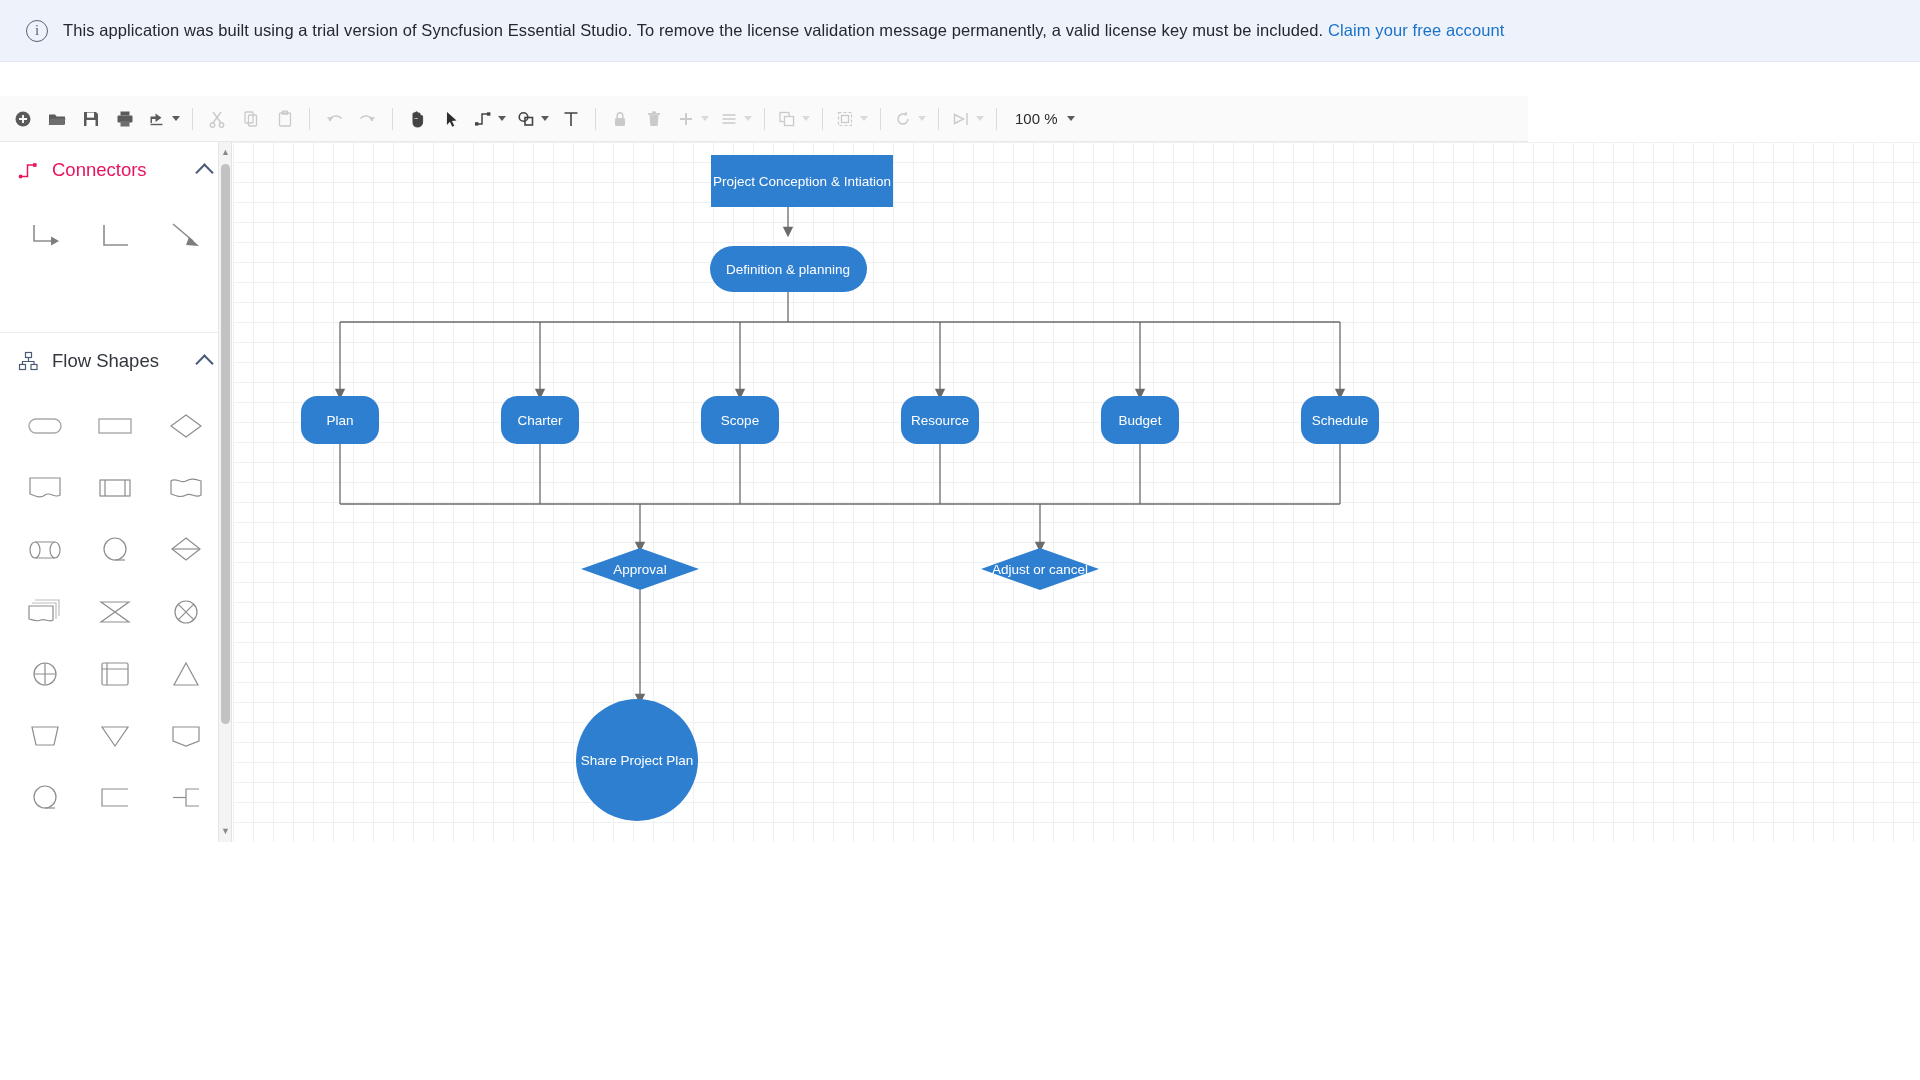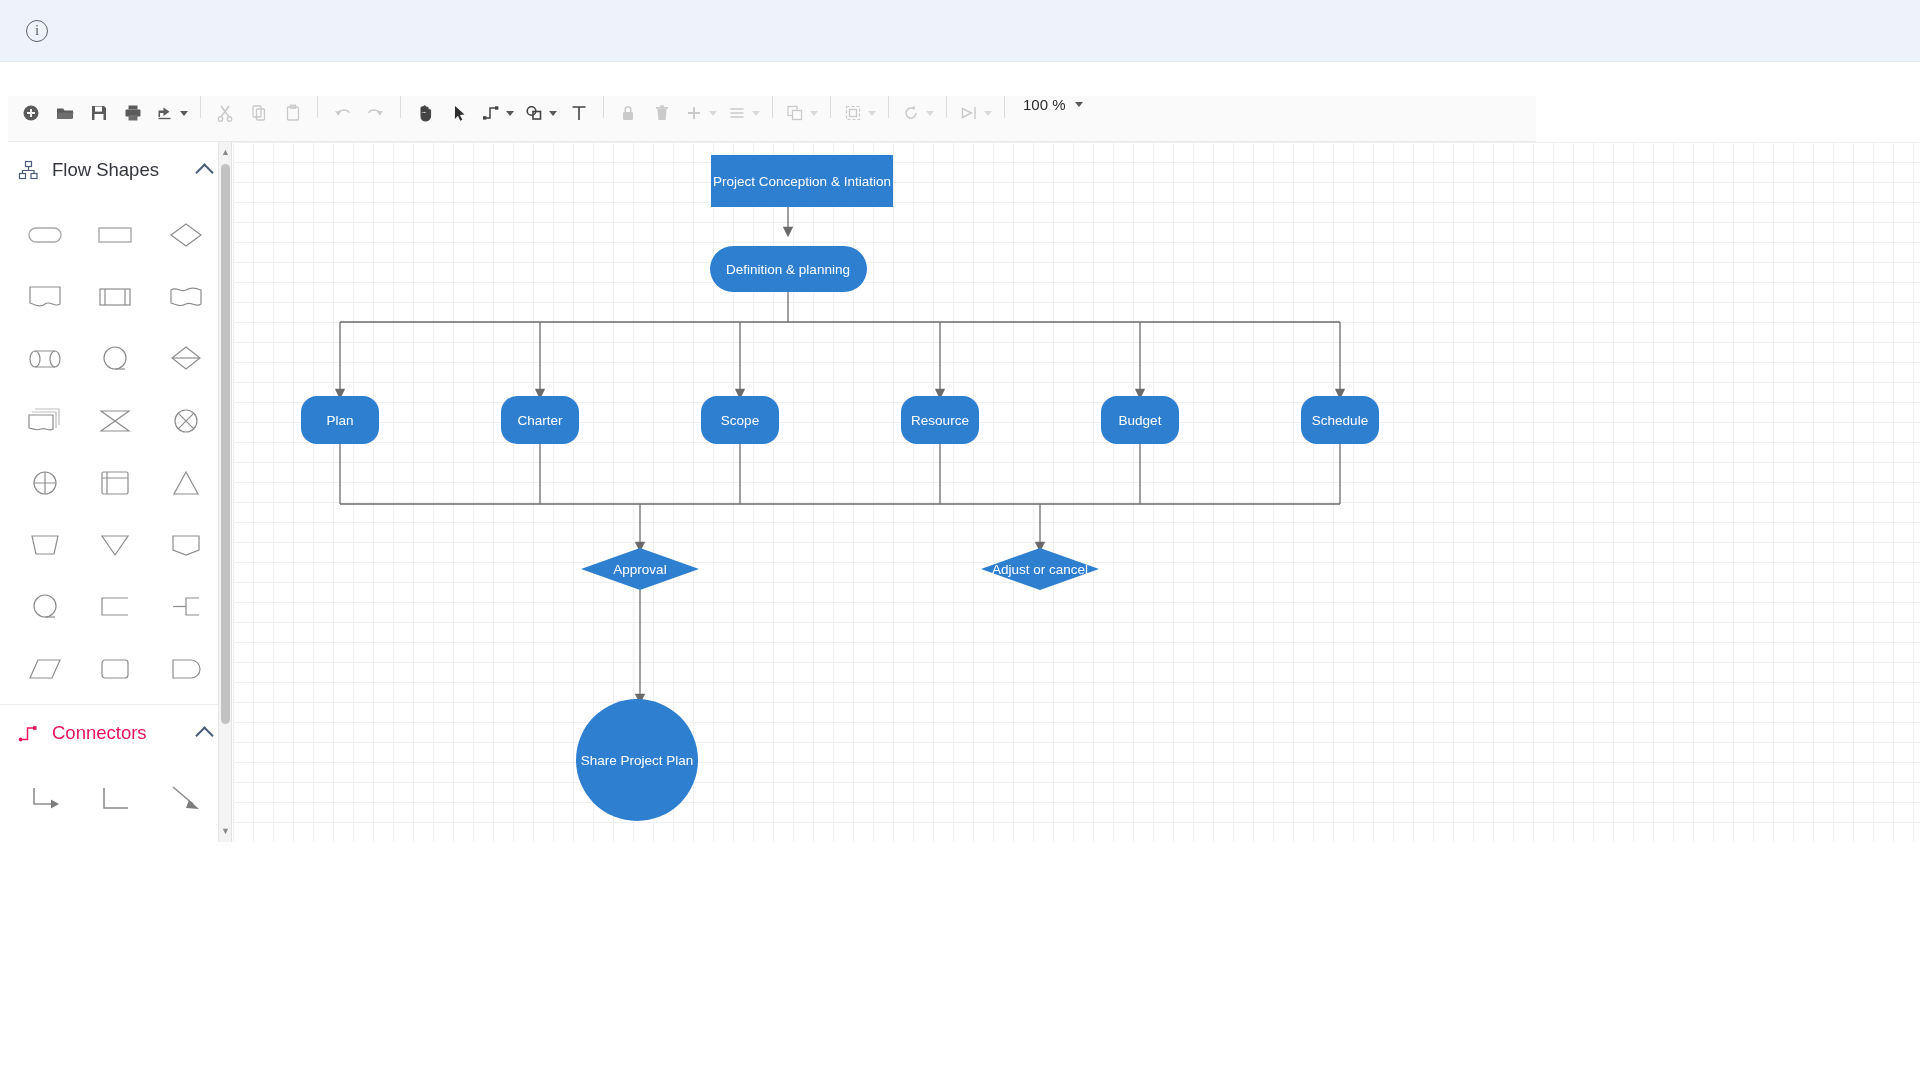"This application was built using" div.license-text { html: none -> <div> <span>This application was built using a trial version of Syncfusion Essential Studio. To remove the license validation message permanently, a valid license key must be included.</span> <a>Claim your free account</a> </div> }
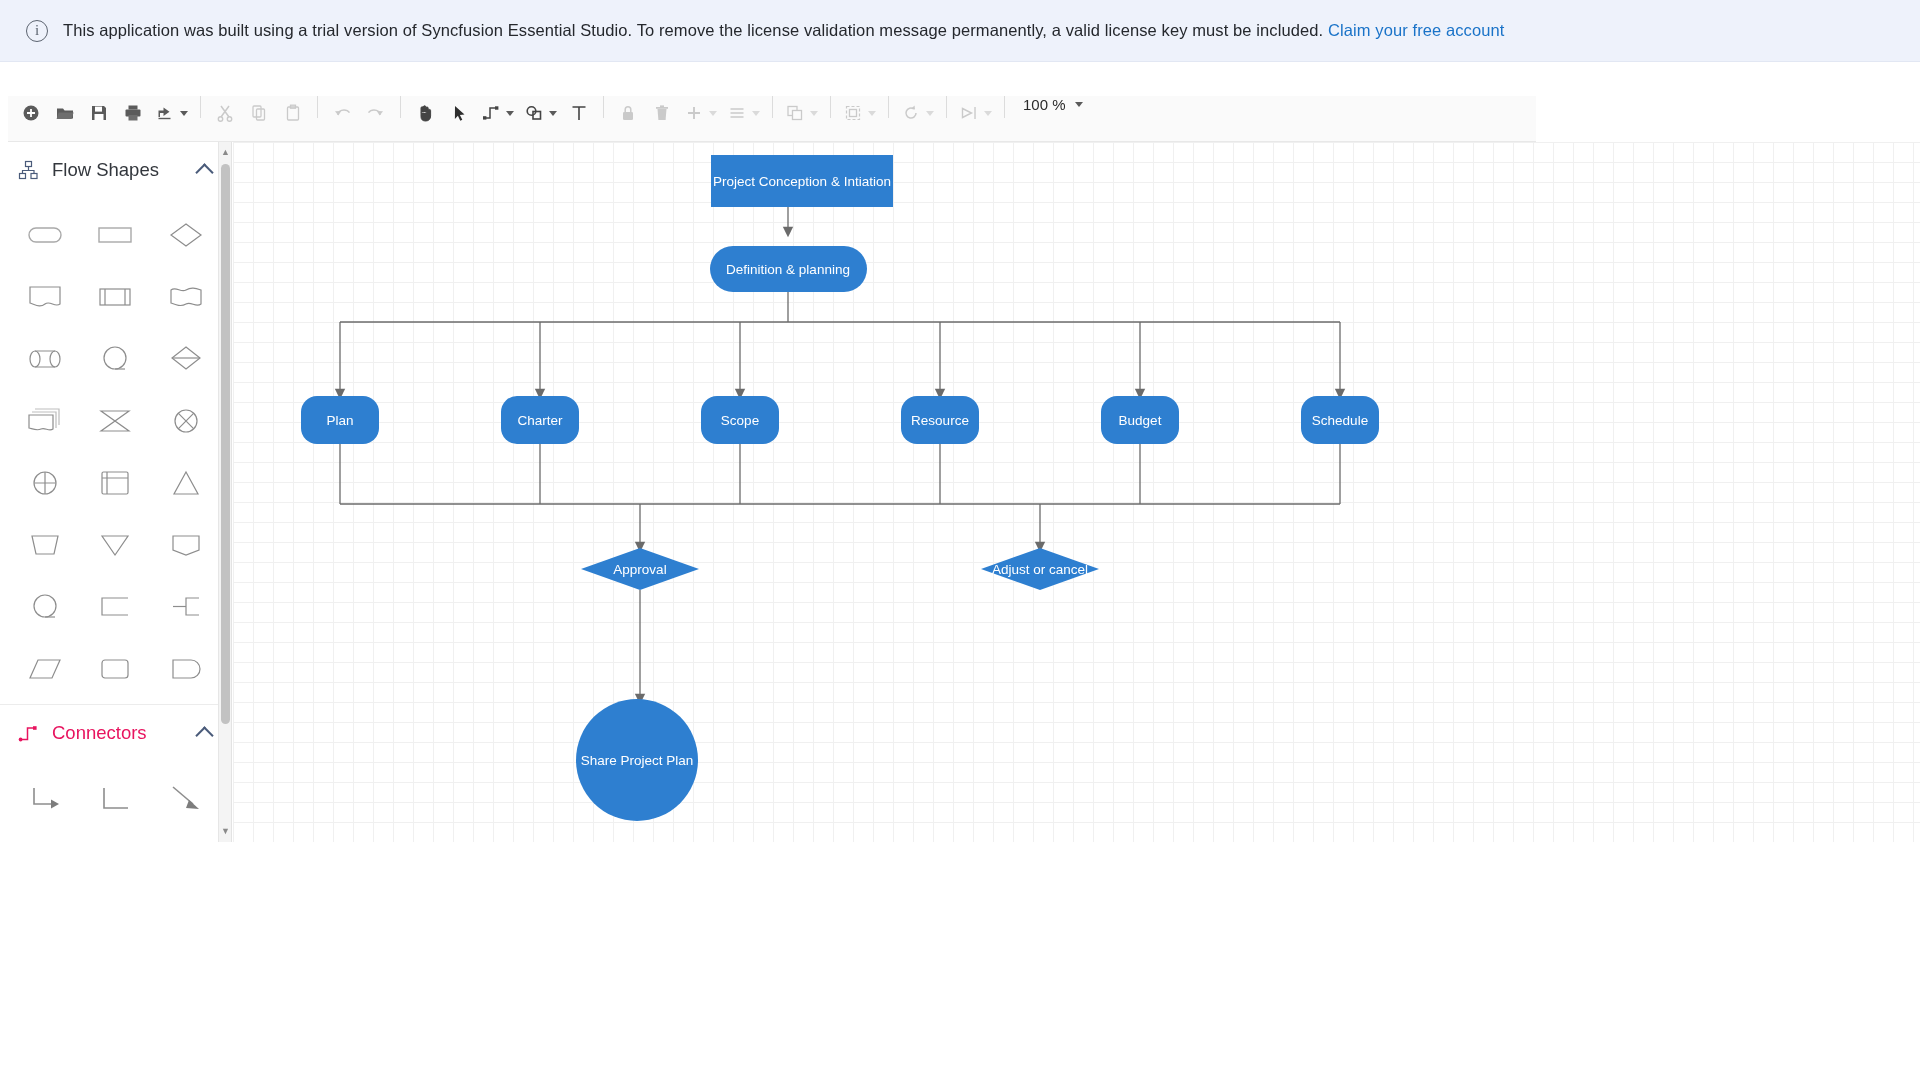"100 %" .toolbar { align-items: flex-start -> center; left: 8px -> 0 }
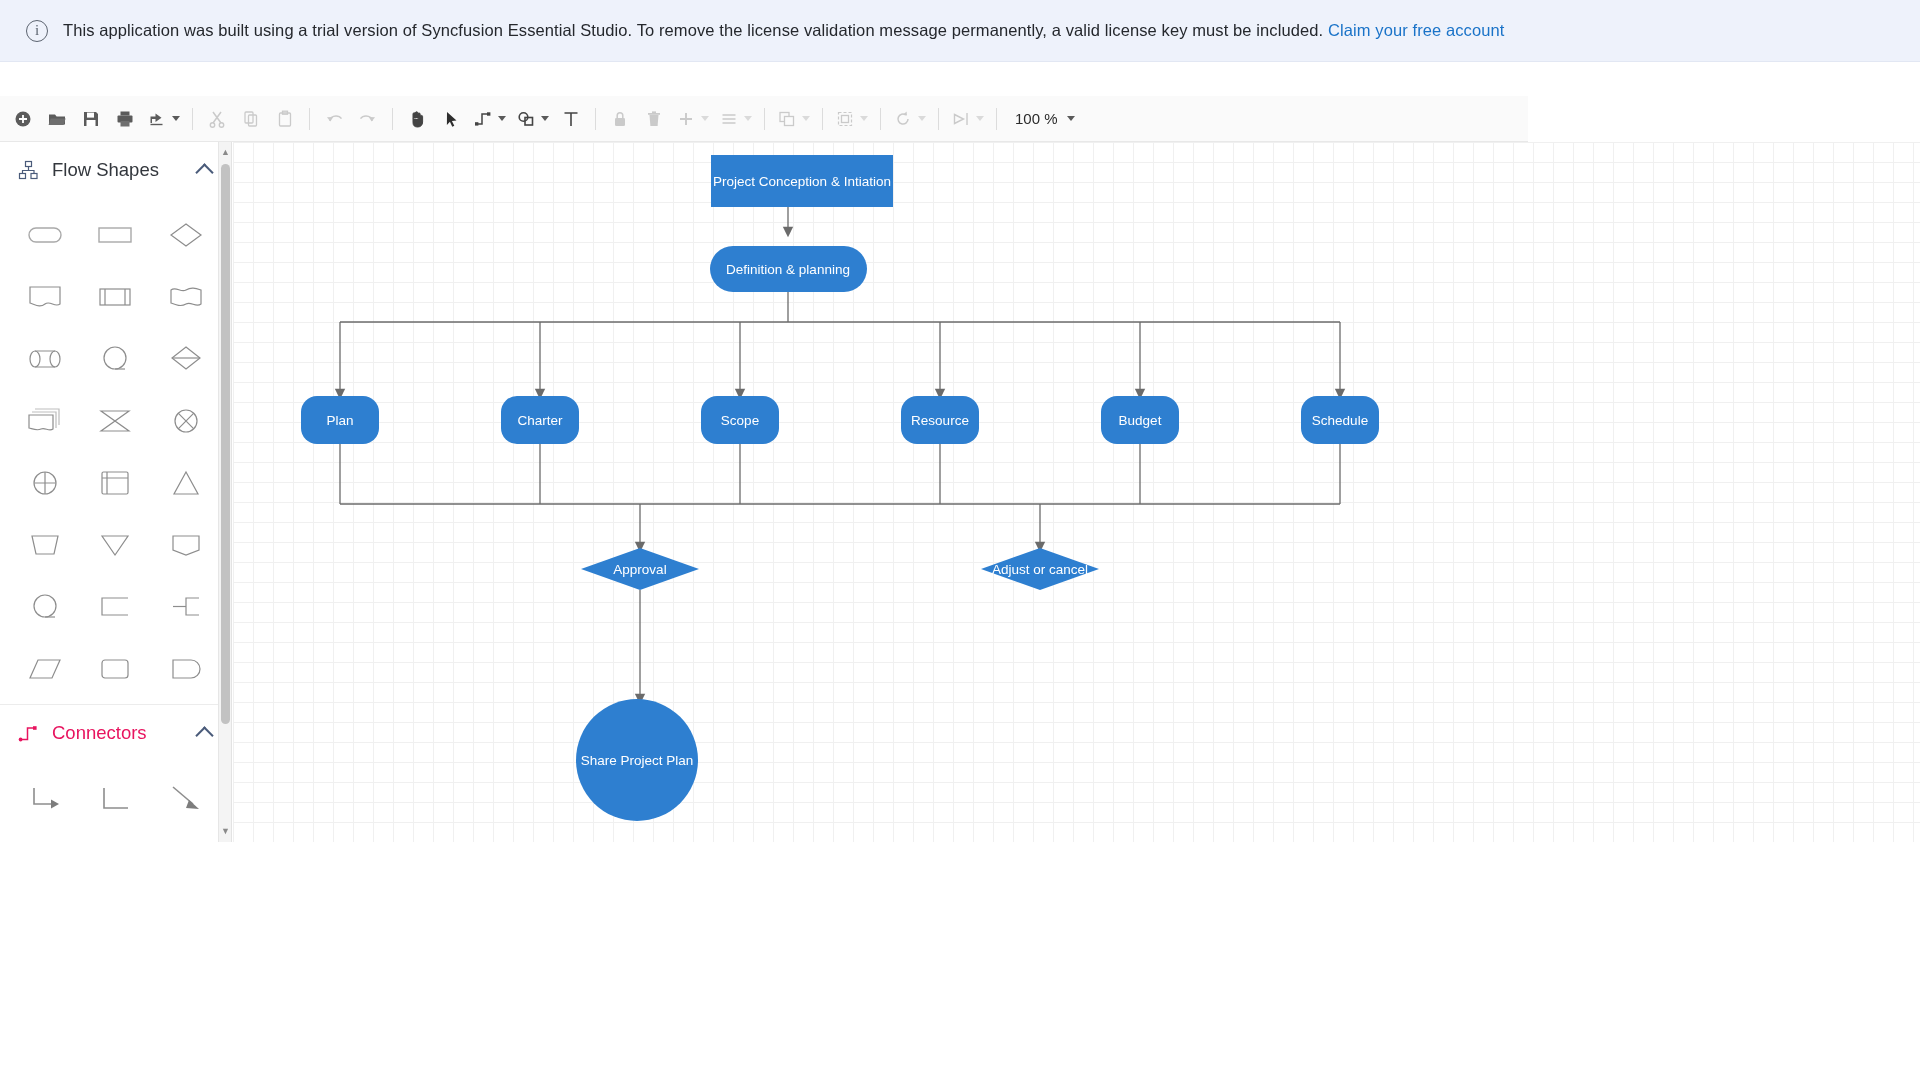"Flow Shapes" div.pal-section { order: before "Connectors" -> after "Connectors" }
